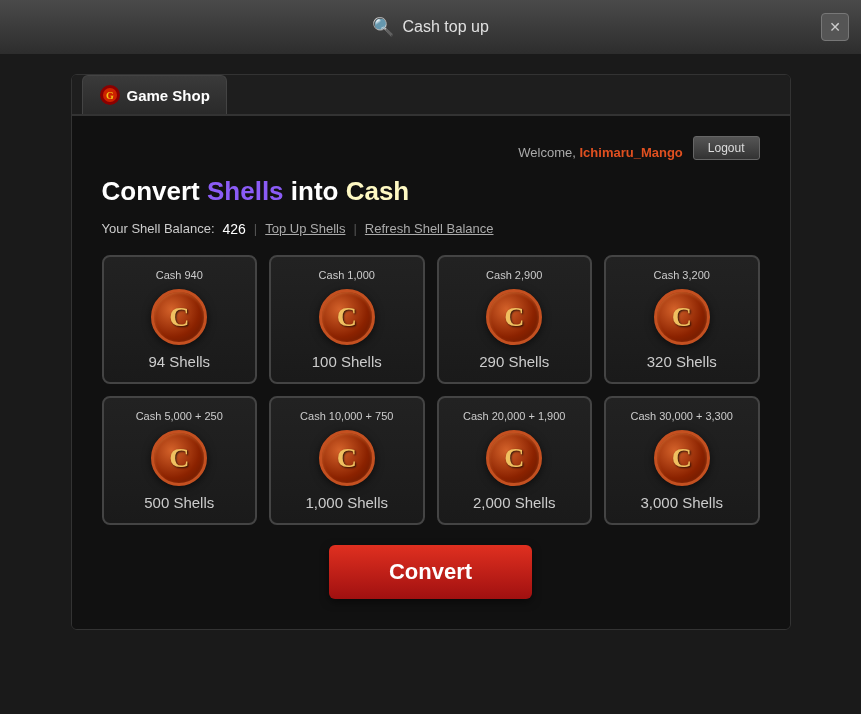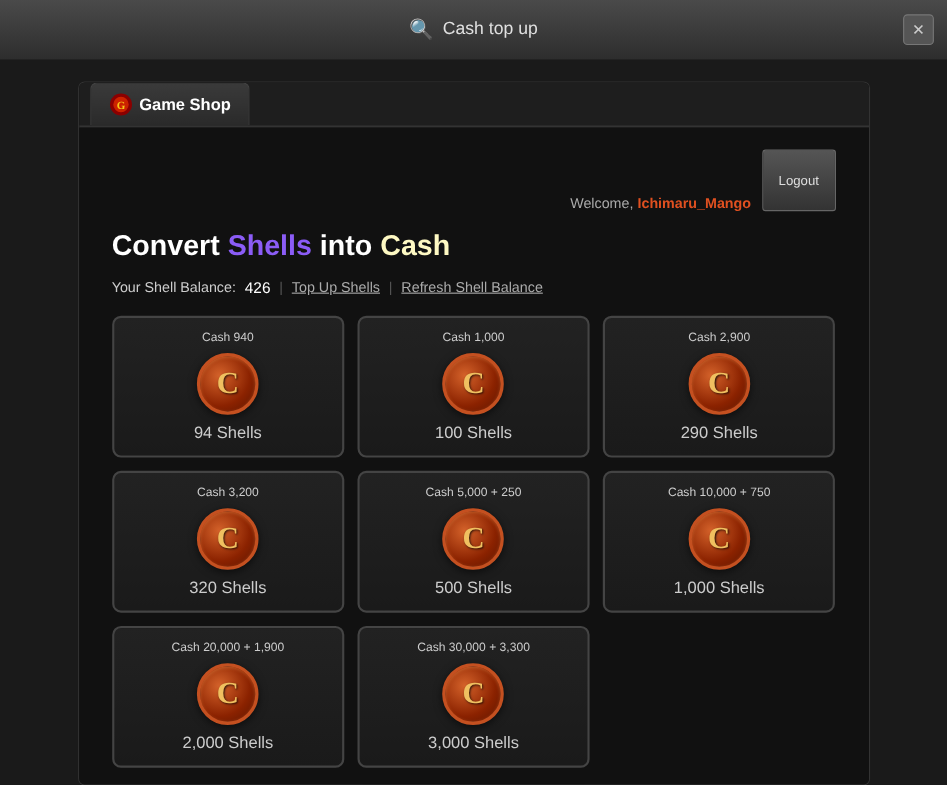"Logout" .logout-button { padding: 20px 14px -> 4px 14px }
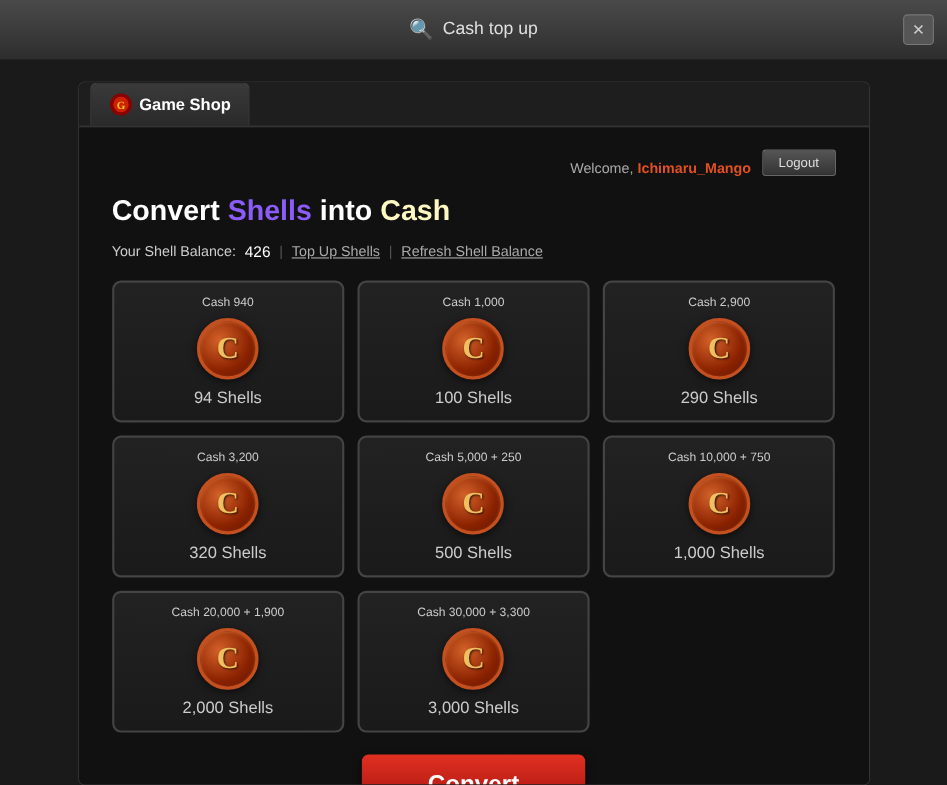"Cash 940" .cards-grid { grid-template-columns: repeat(3, 1fr) -> repeat(4, 1fr) }
